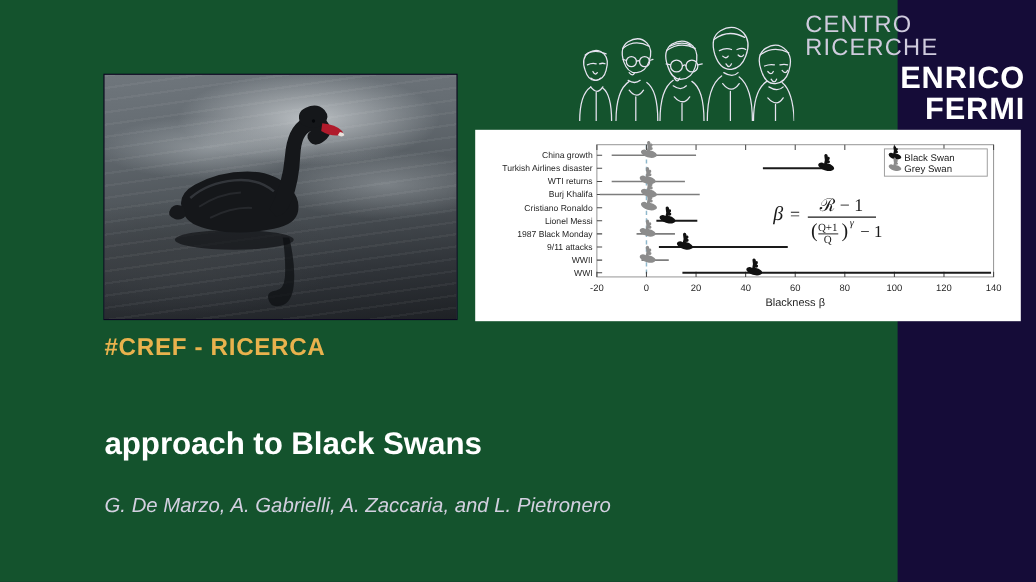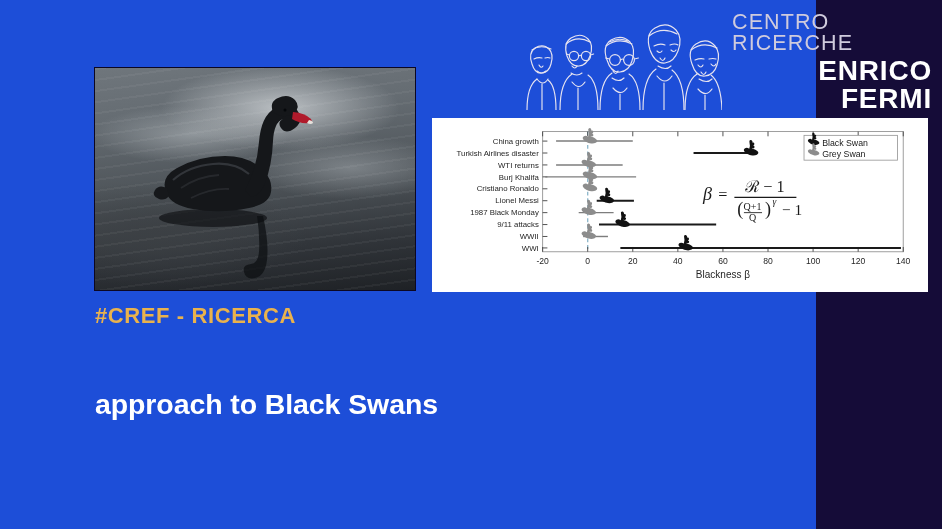"CENTRO RICERCHE" #slide { background: #1d4ed8 -> #14532d }
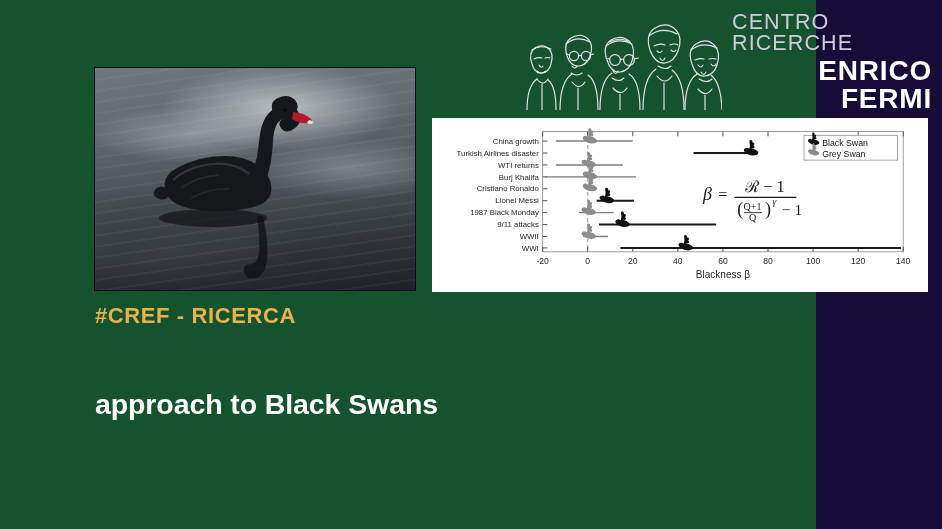"G. De Marzo, A. Gabrielli," div { html: none -> <div>G. De Marzo, A. Gabrielli, A. Zaccaria, and L. Pietronero</div> }
